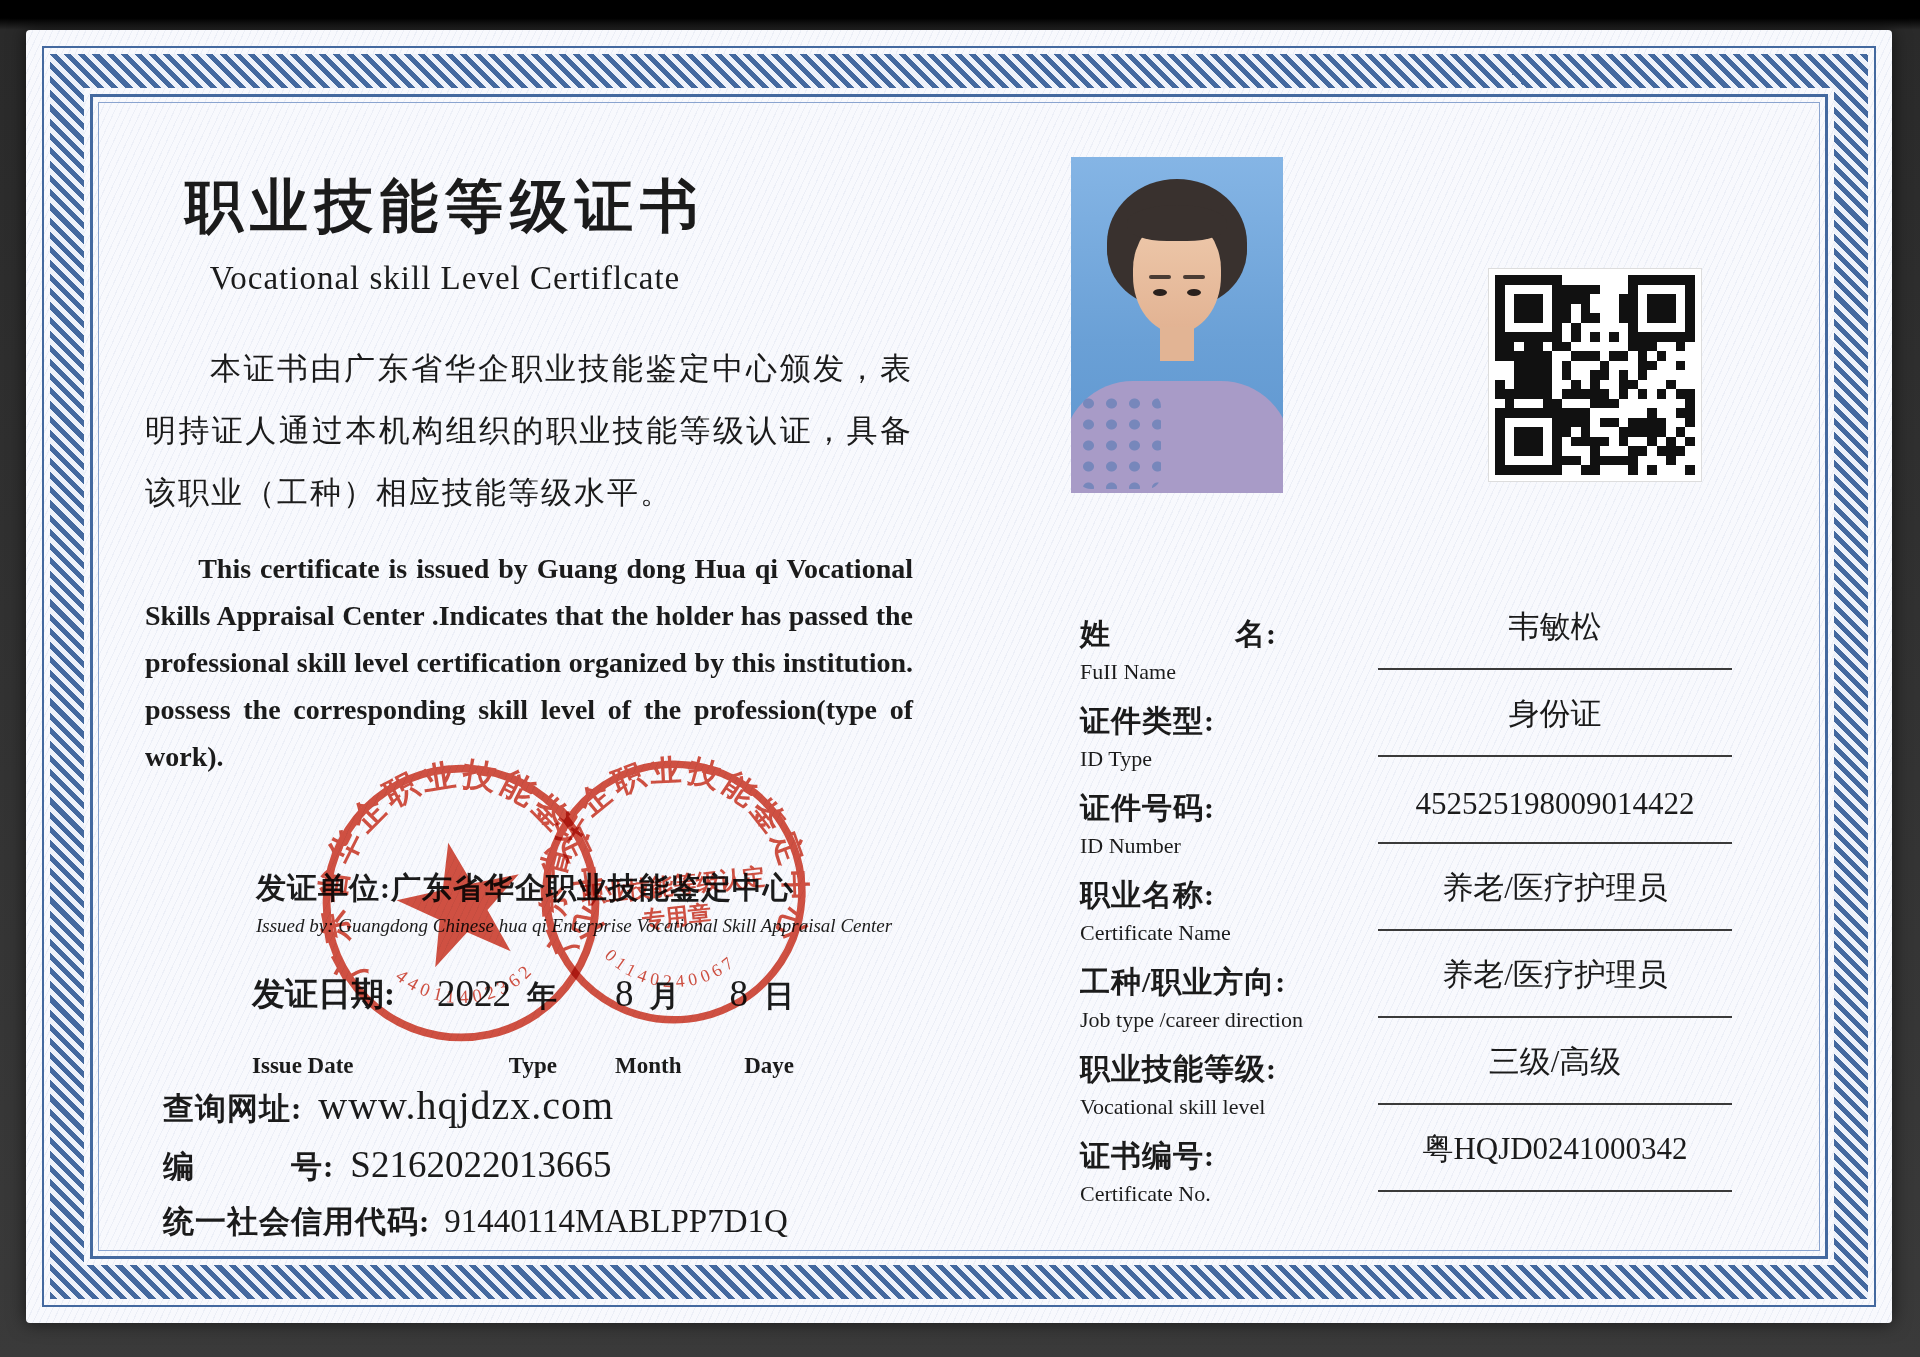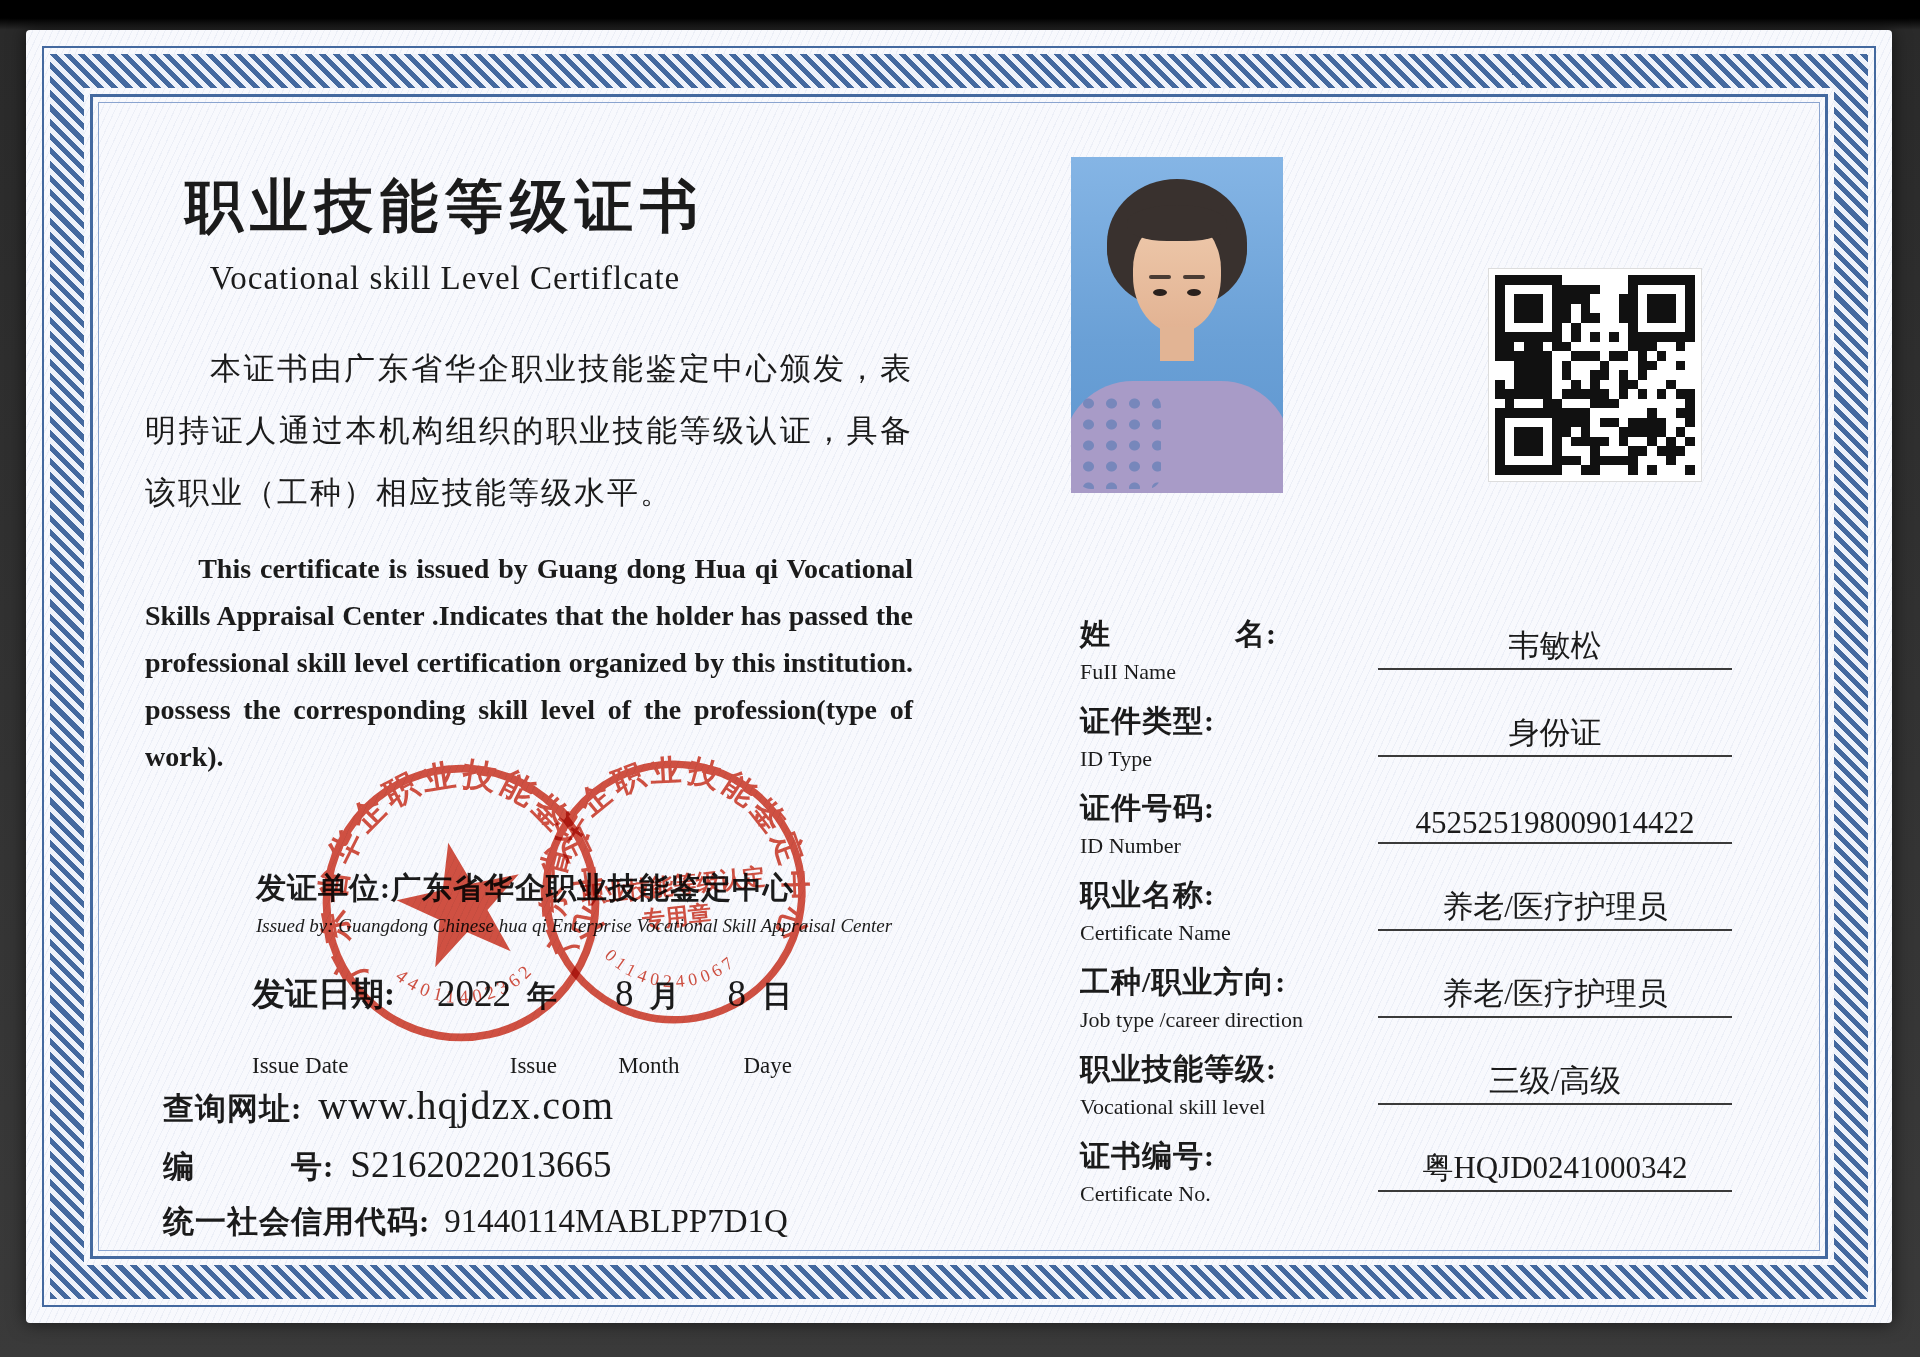"韦敏松" .fvalue { padding-bottom: 1px -> 20px }
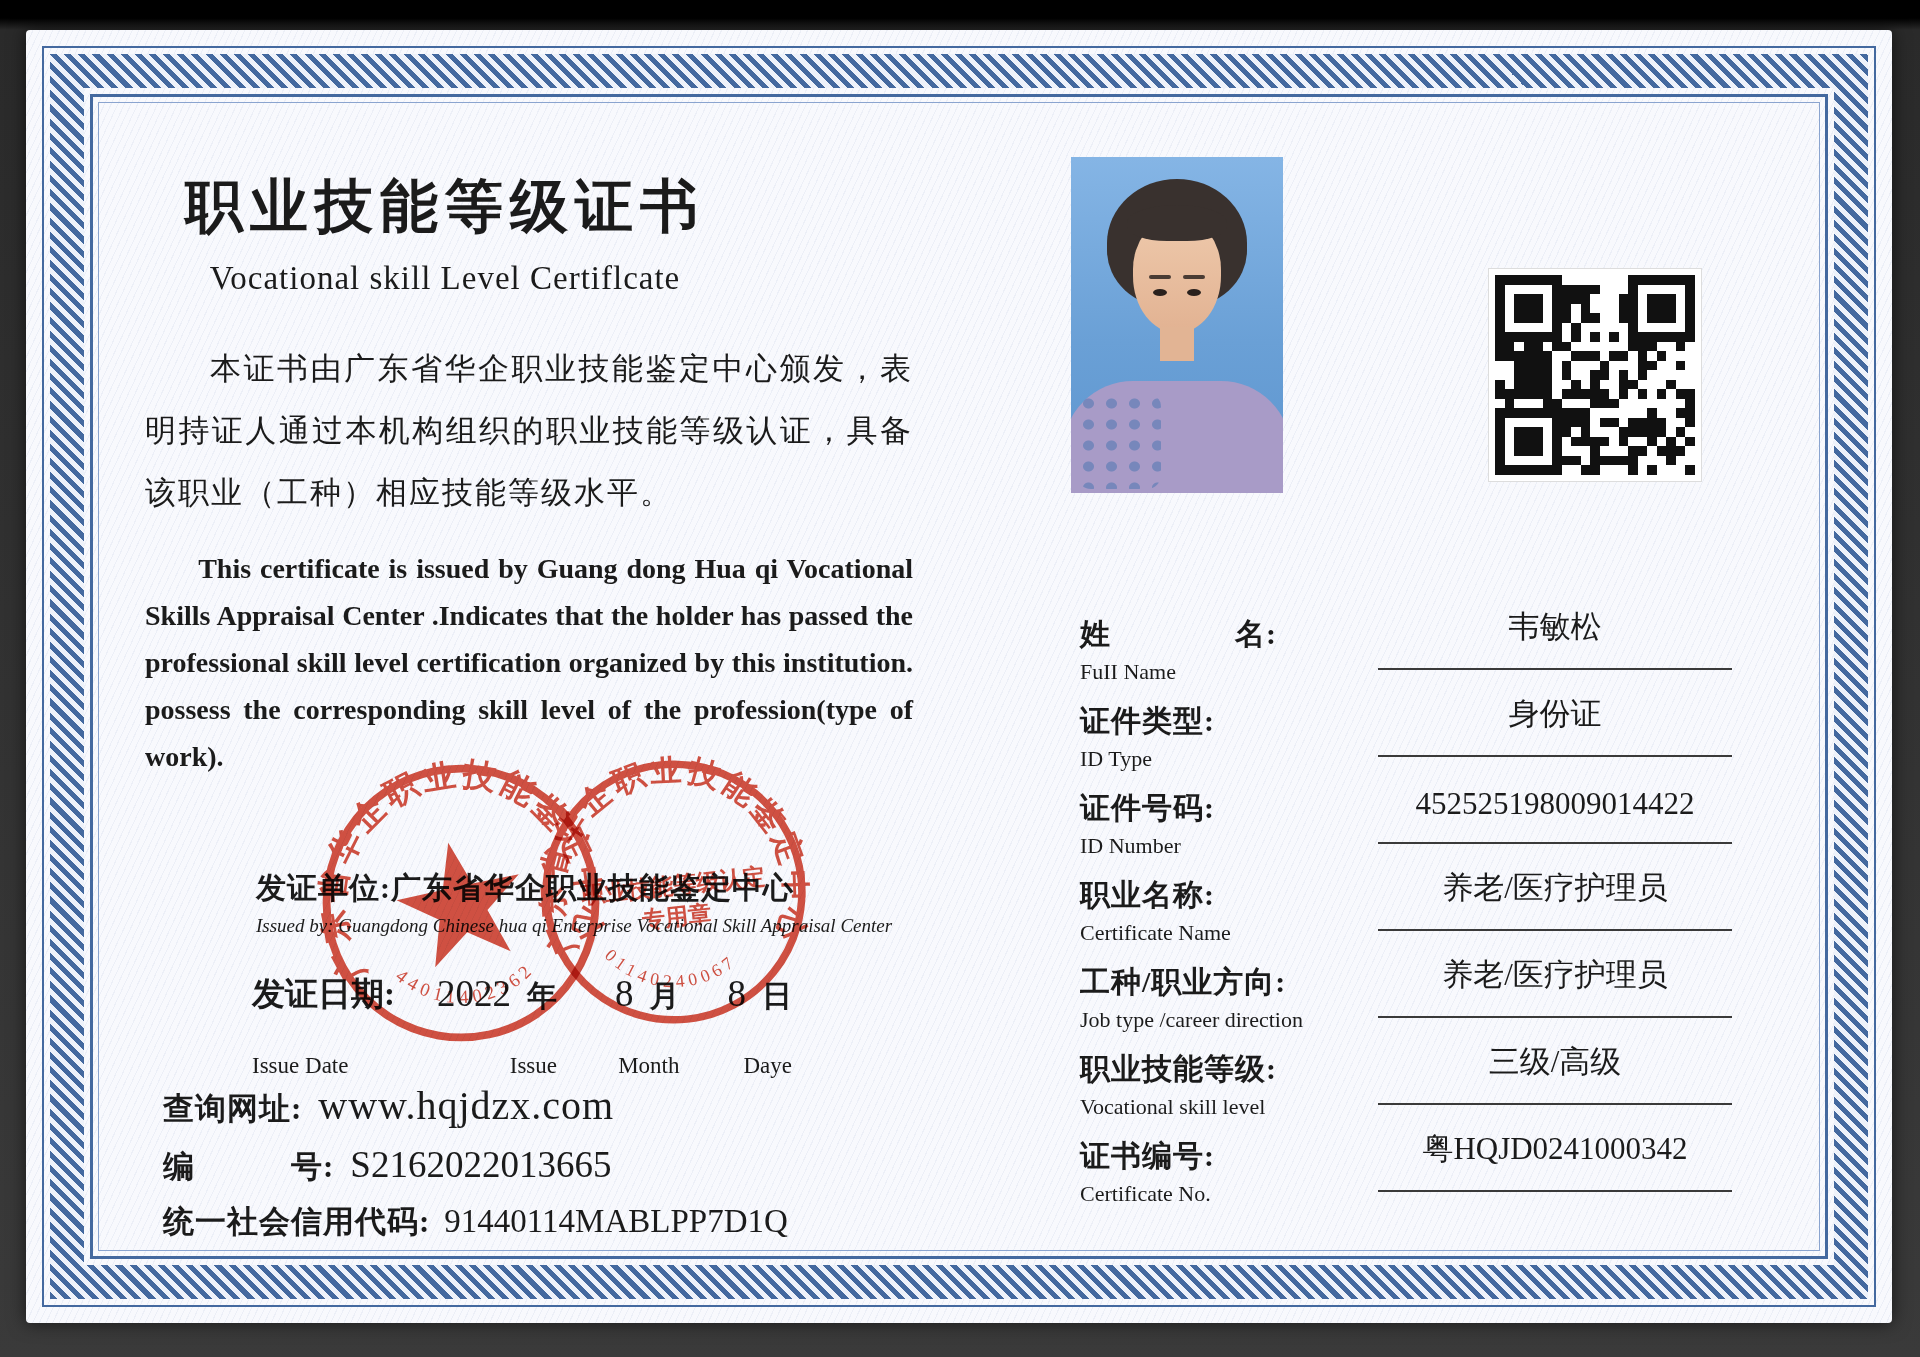"Issue Date" .dsub { font-weight: 400 -> 700 }
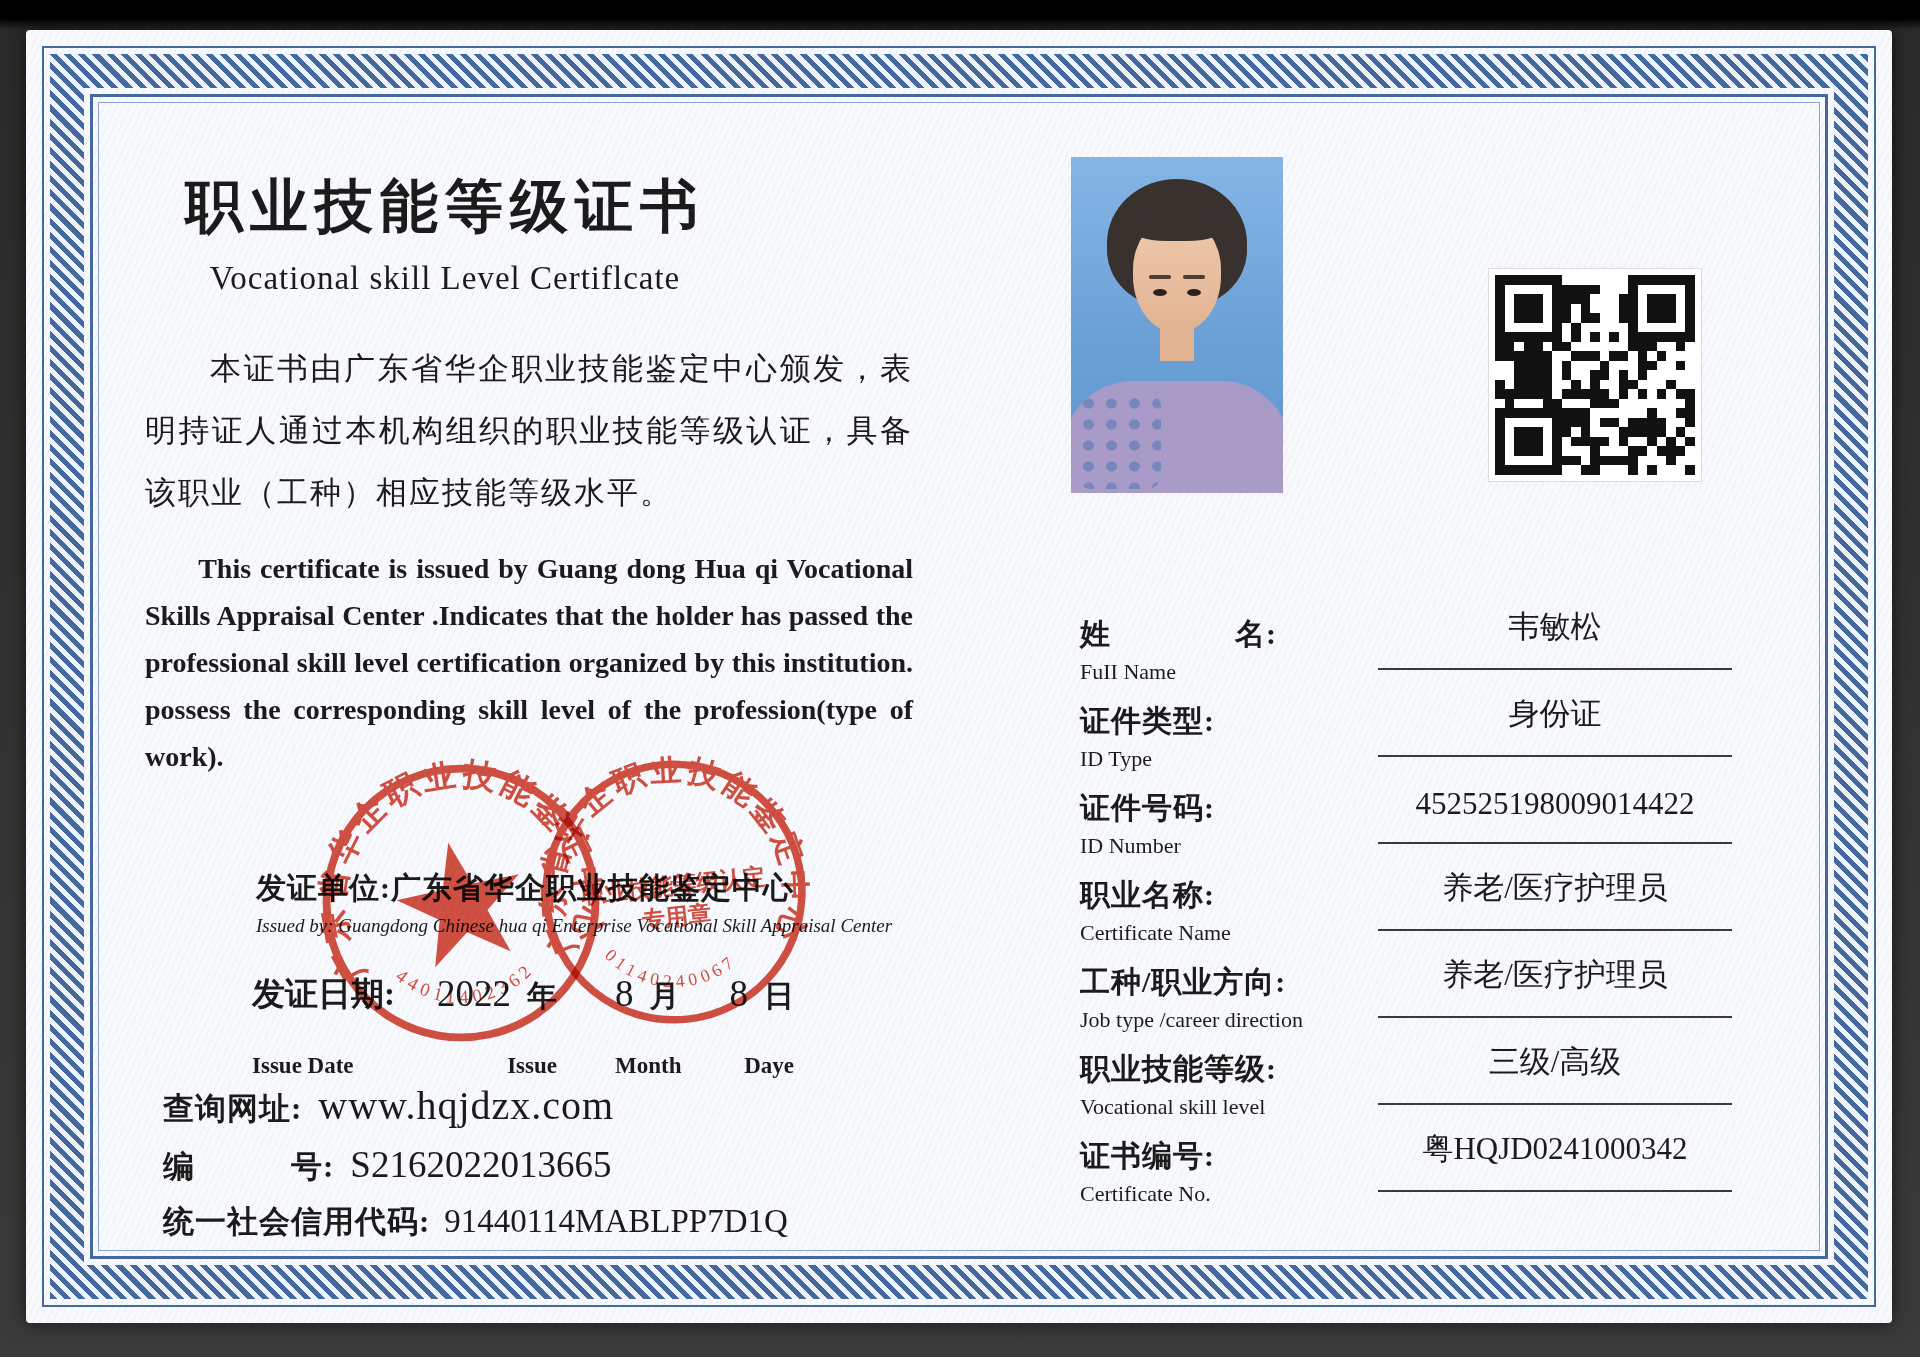"Issue" span.dsub { text: Issue -> Type }
